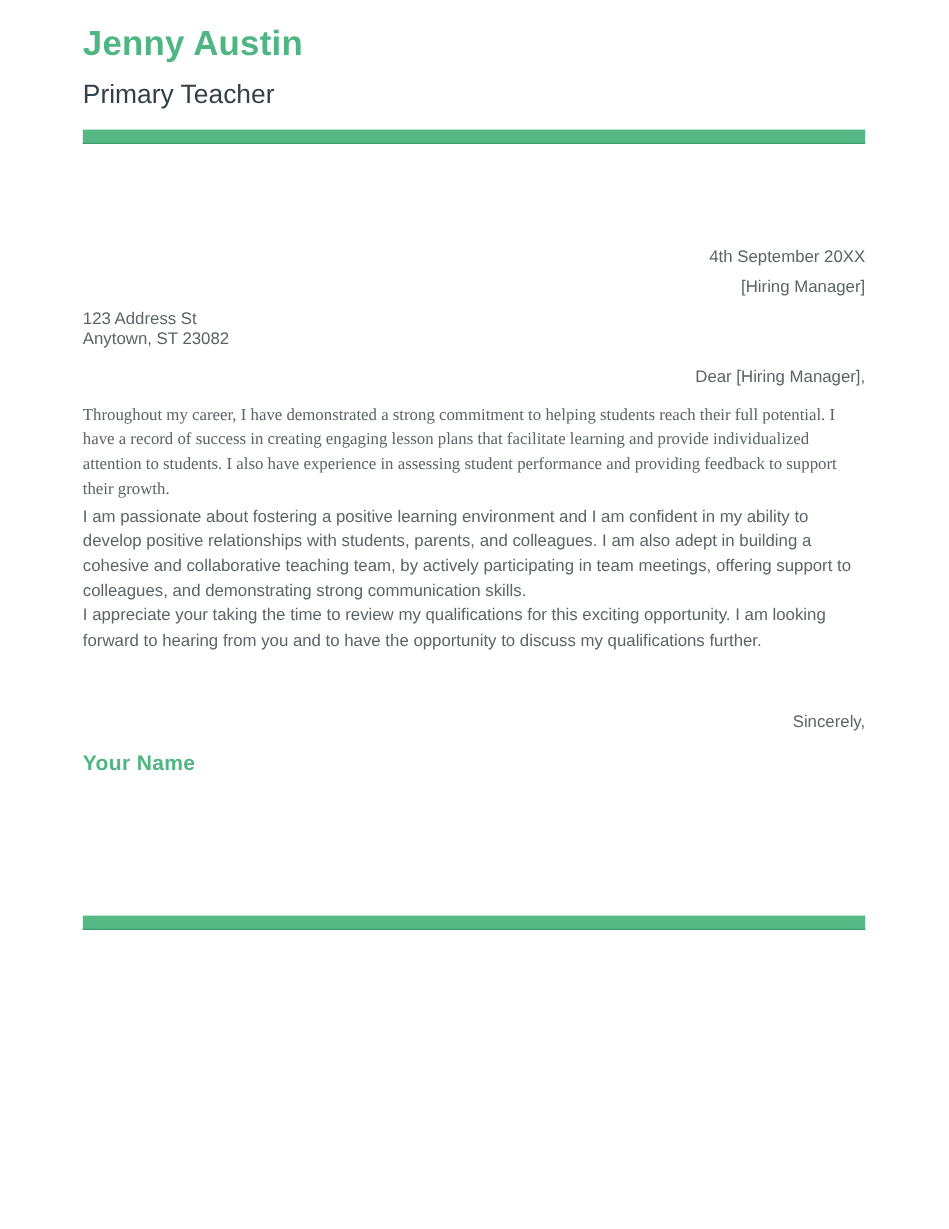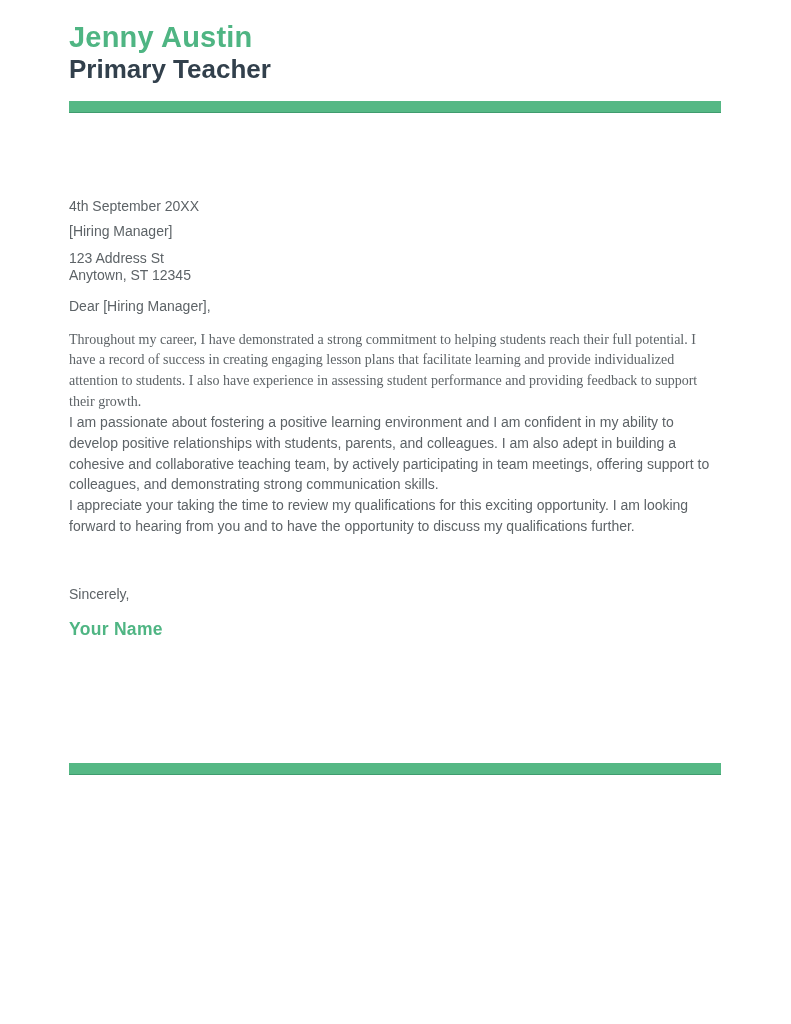"Primary Teacher" .job-title { font-size: 26px -> 22px; font-weight: bold -> normal; margin-top: 0 -> 12px }
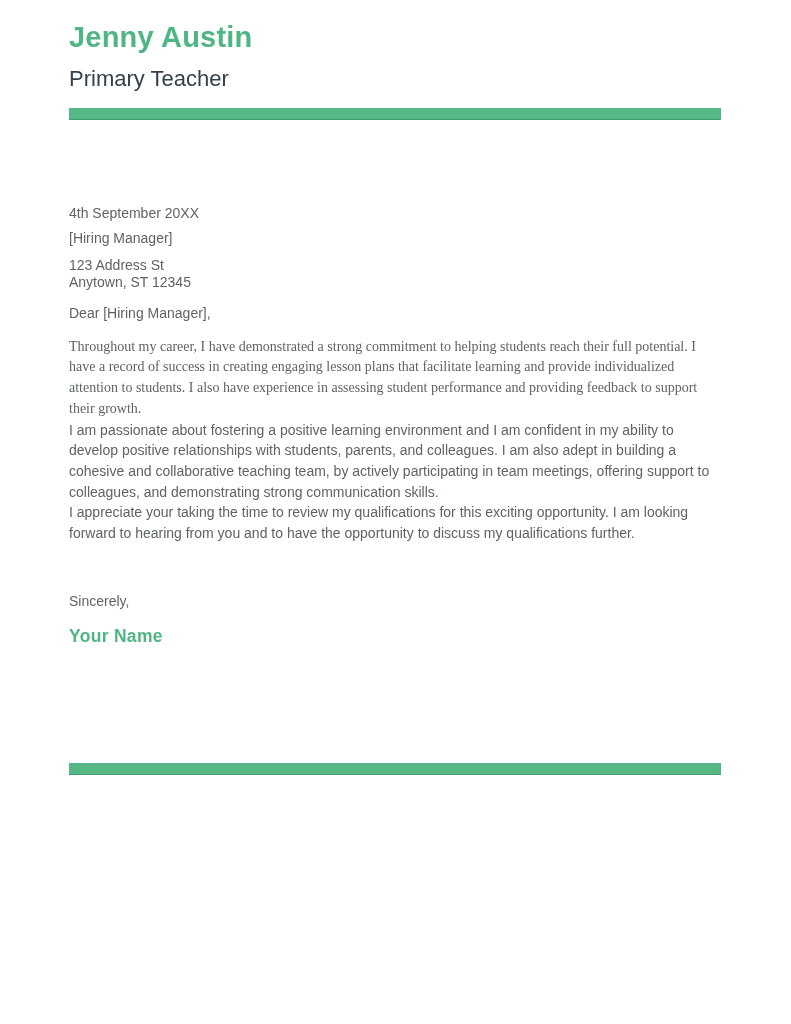"4th September 20XX" .letter-line { text-align: none -> right }
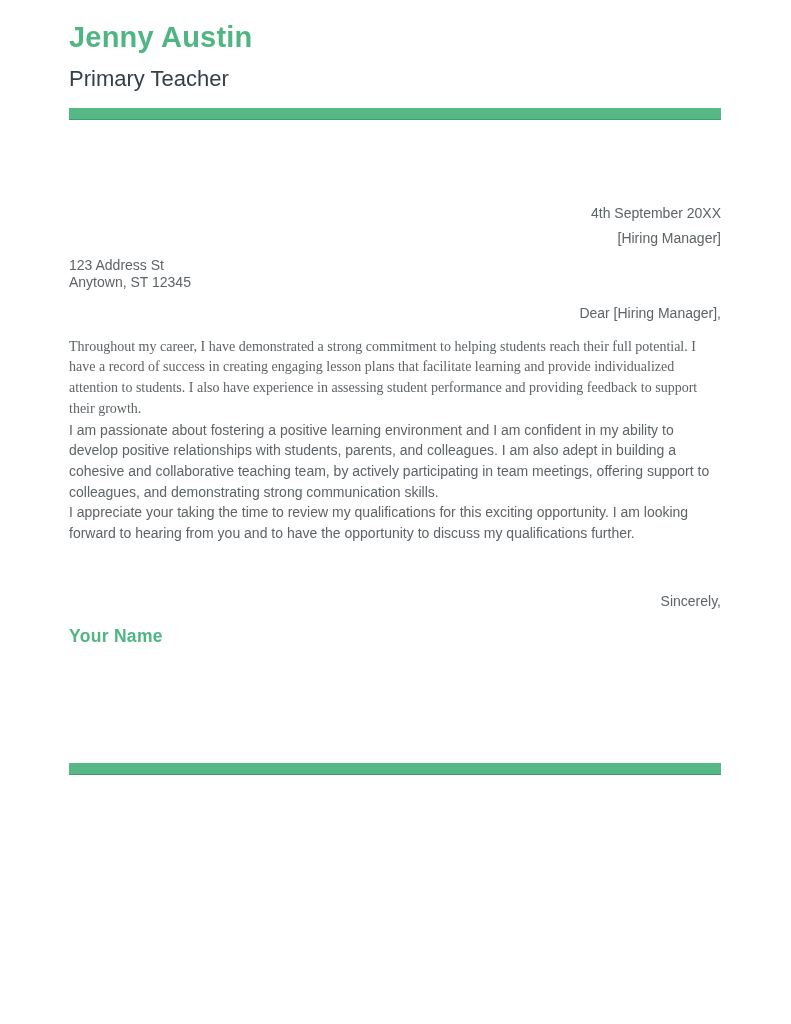"Anytown, ST 12345" div { text: 12345 -> 23082 }
